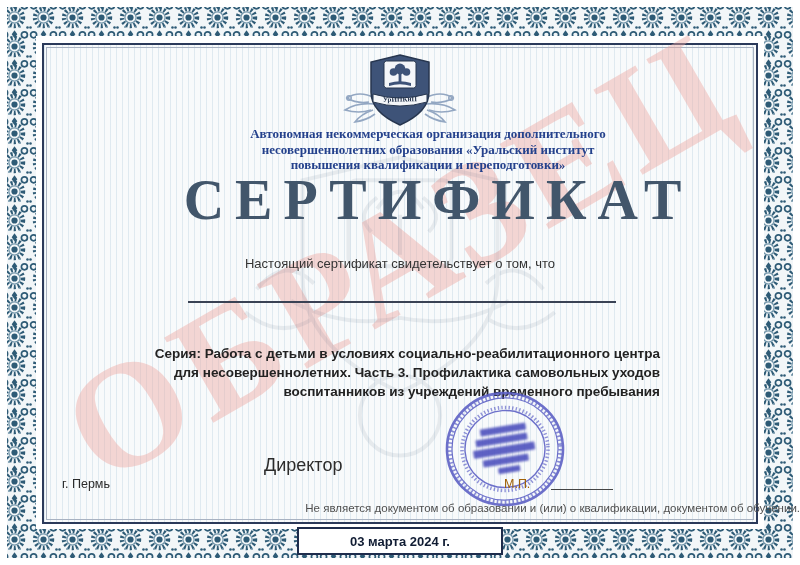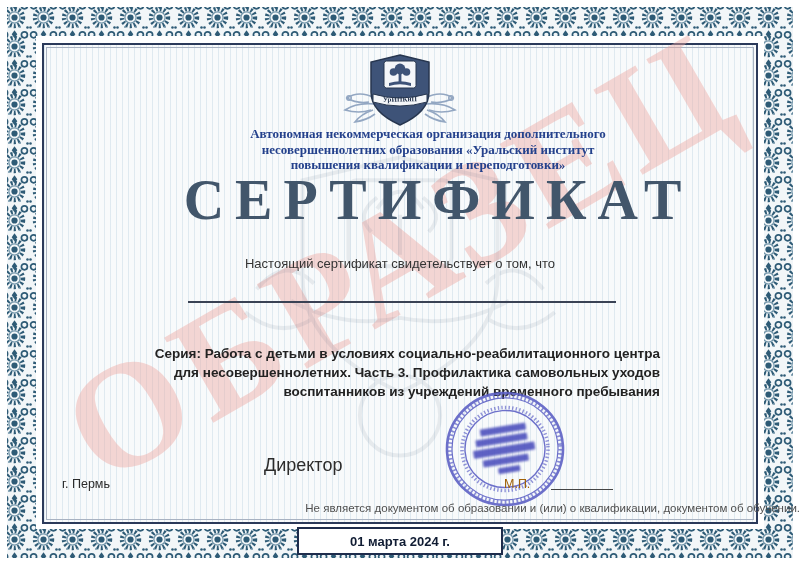"01 марта 2024 г." span { text: 01 -> 03 }
